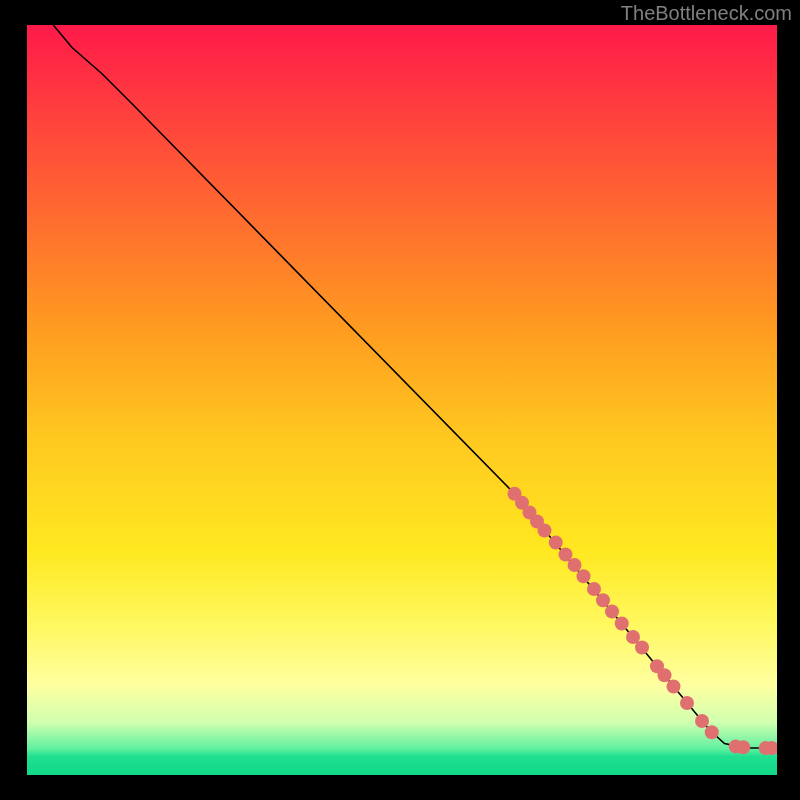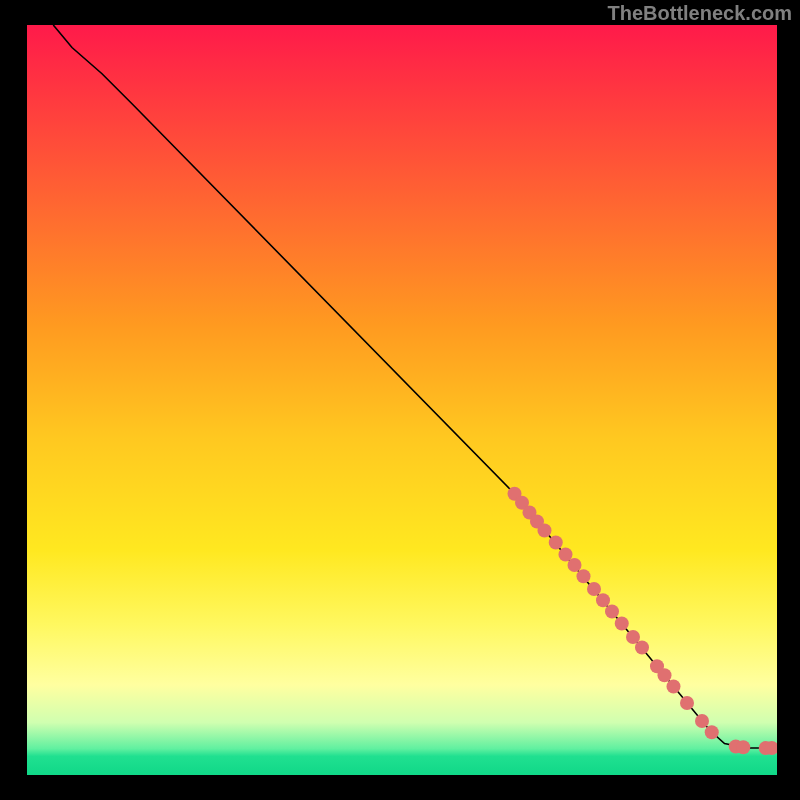"TheBottleneck.com" .watermark { font-weight: 700 -> 400 }
